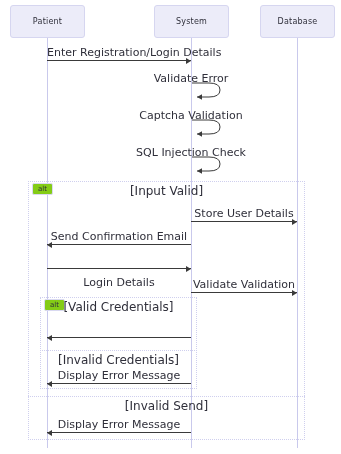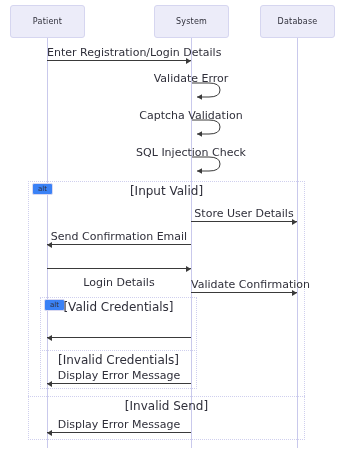"alt" .frag-tab { background: #3b82f6 -> #84cc16 }
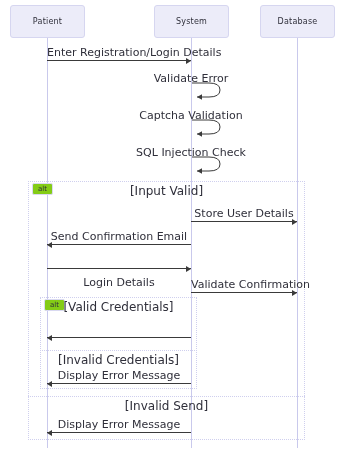"Validate Confirmation" div.msg-label { text: Confirmation -> Validation }
